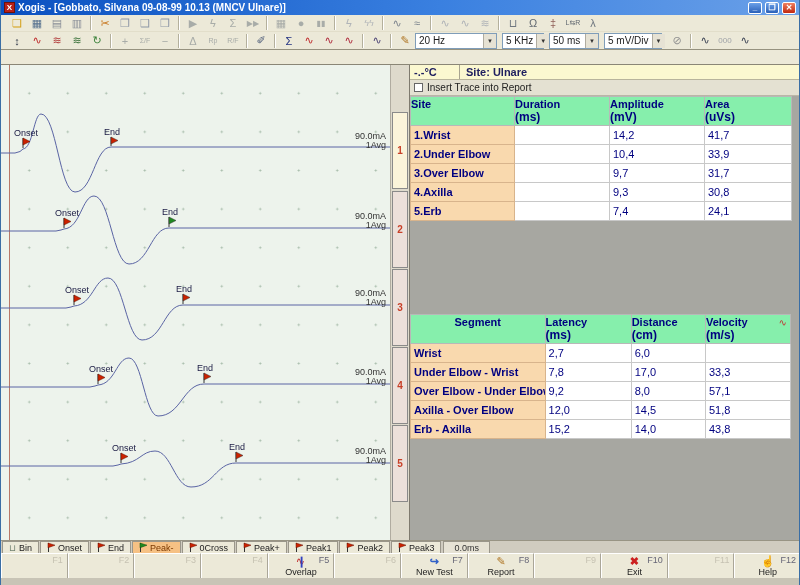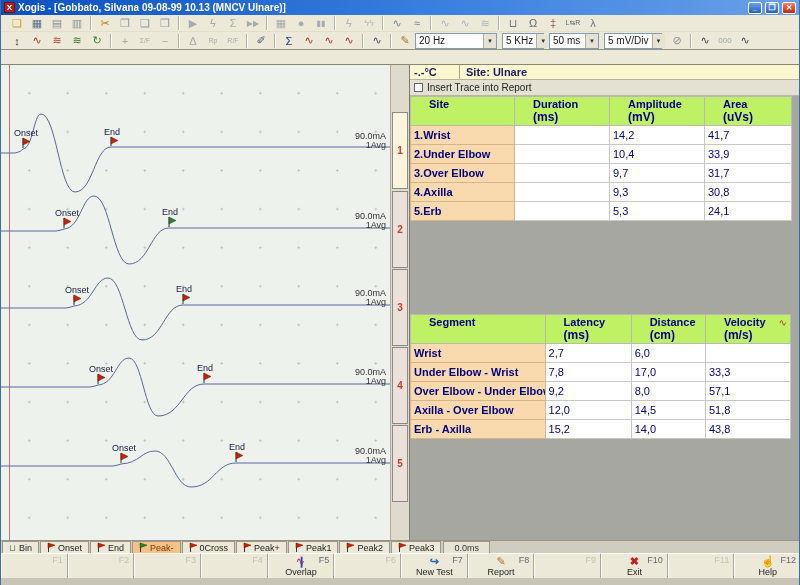"Site" .datatable th { background: #bef264 -> #86efac; padding: 1px 18px -> 1px 0 }
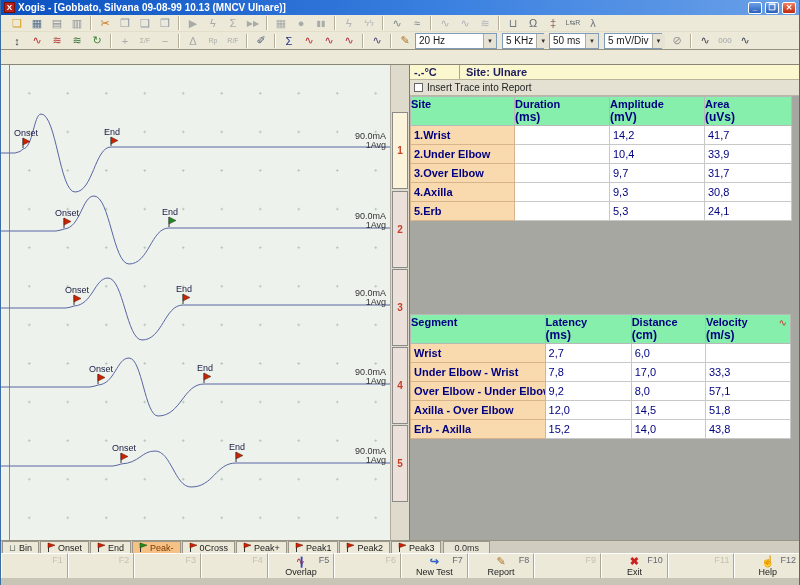"5,3" td.val { text: 5,3 -> 7,4 }
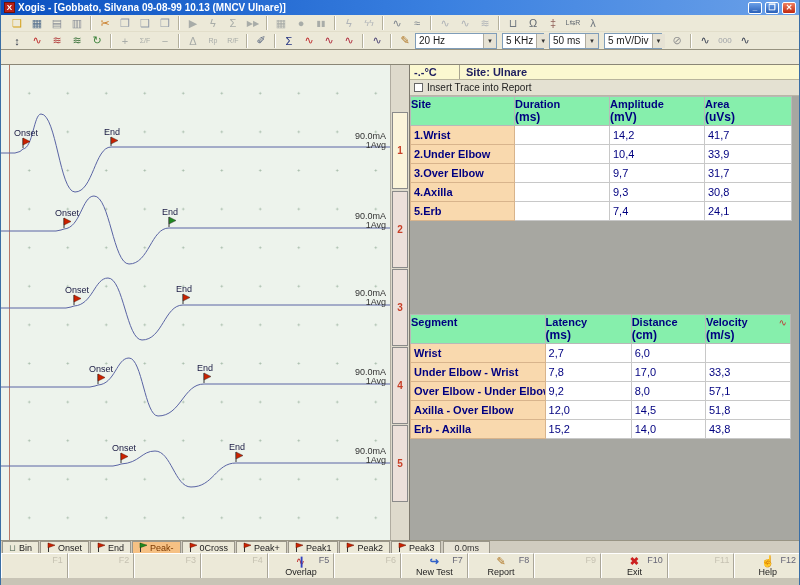"Segment" th { text-align: none -> center }
